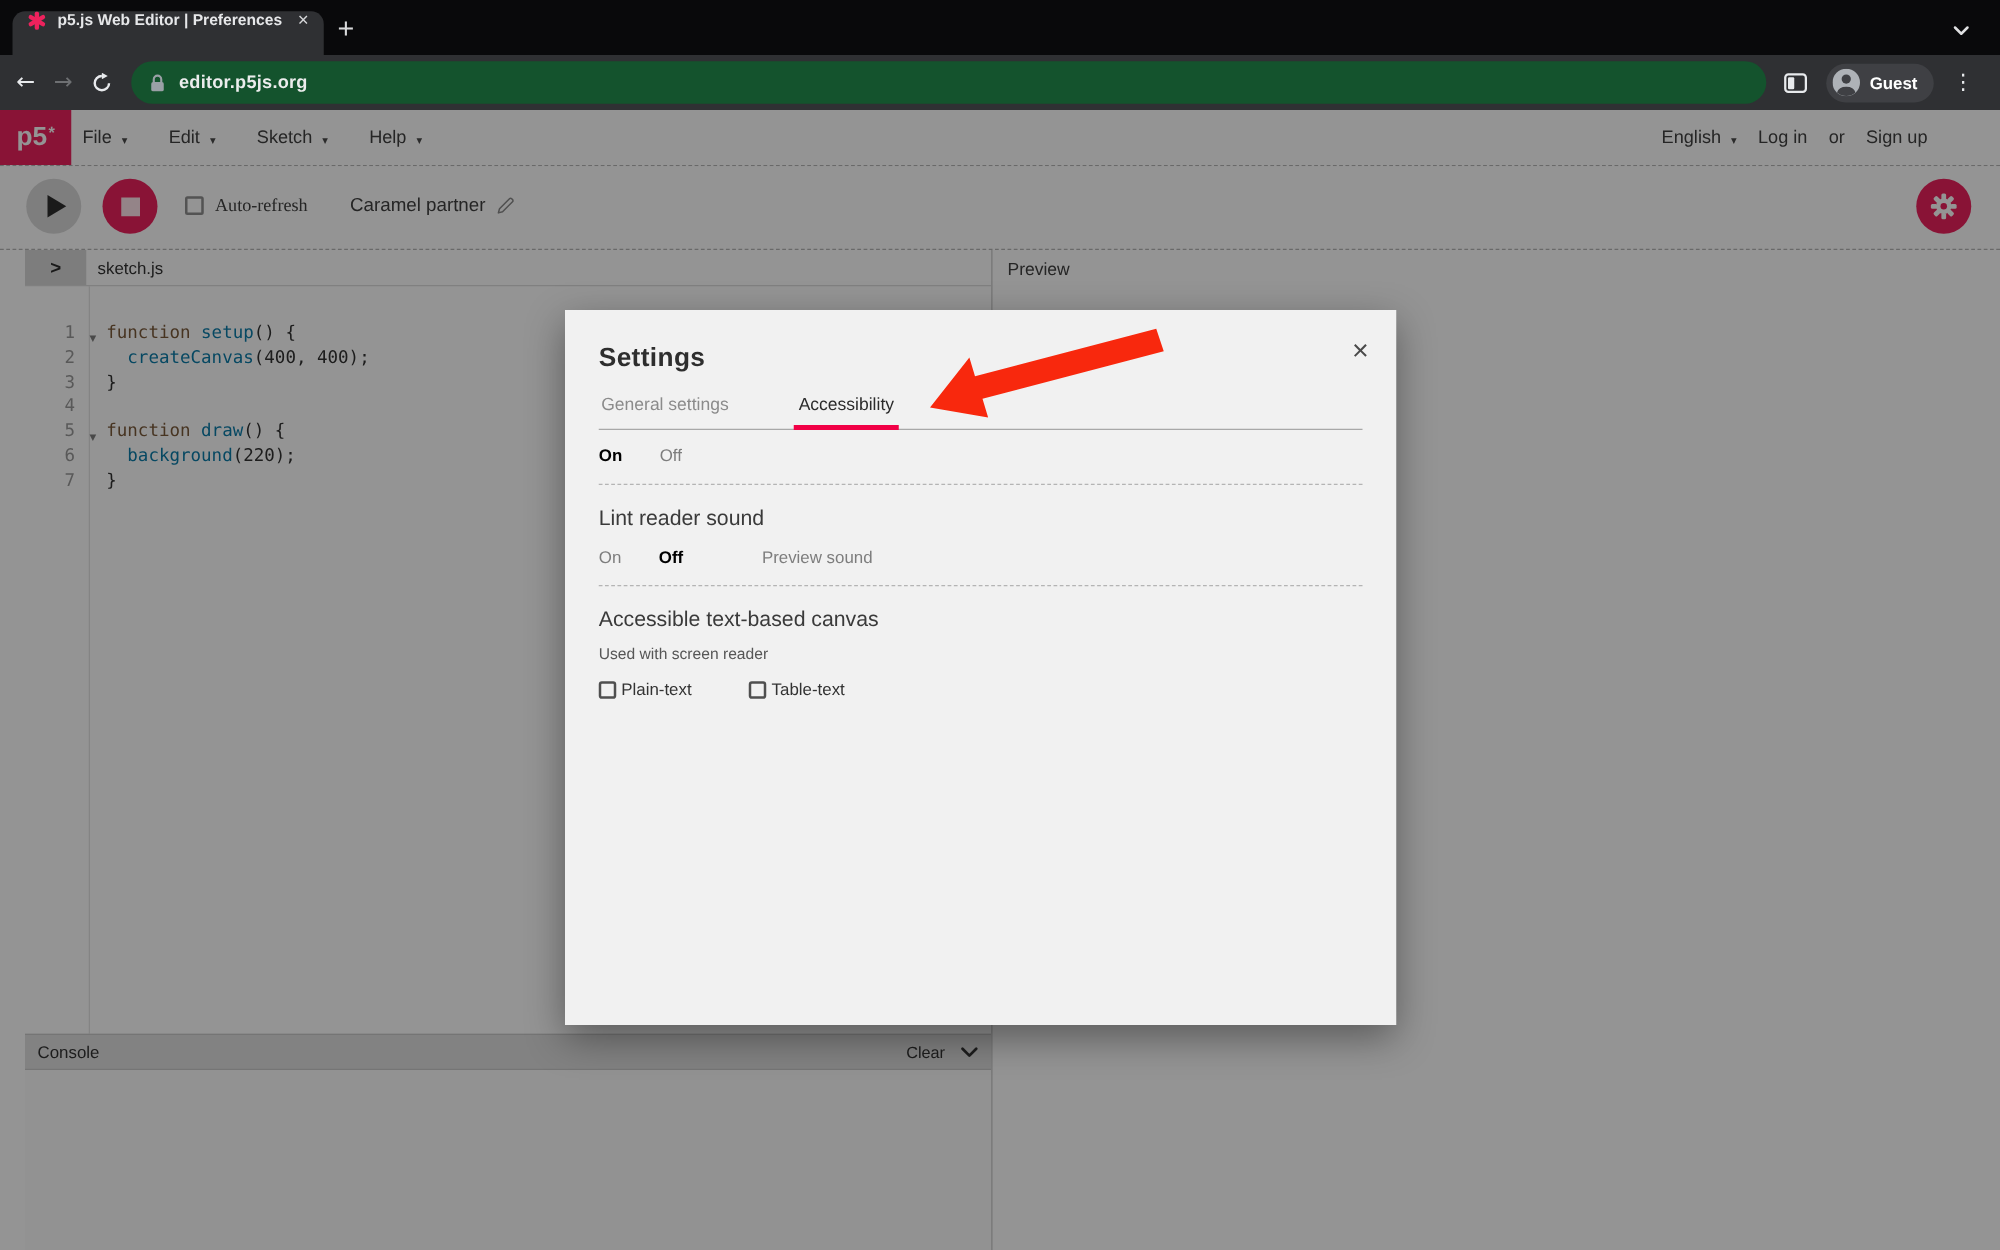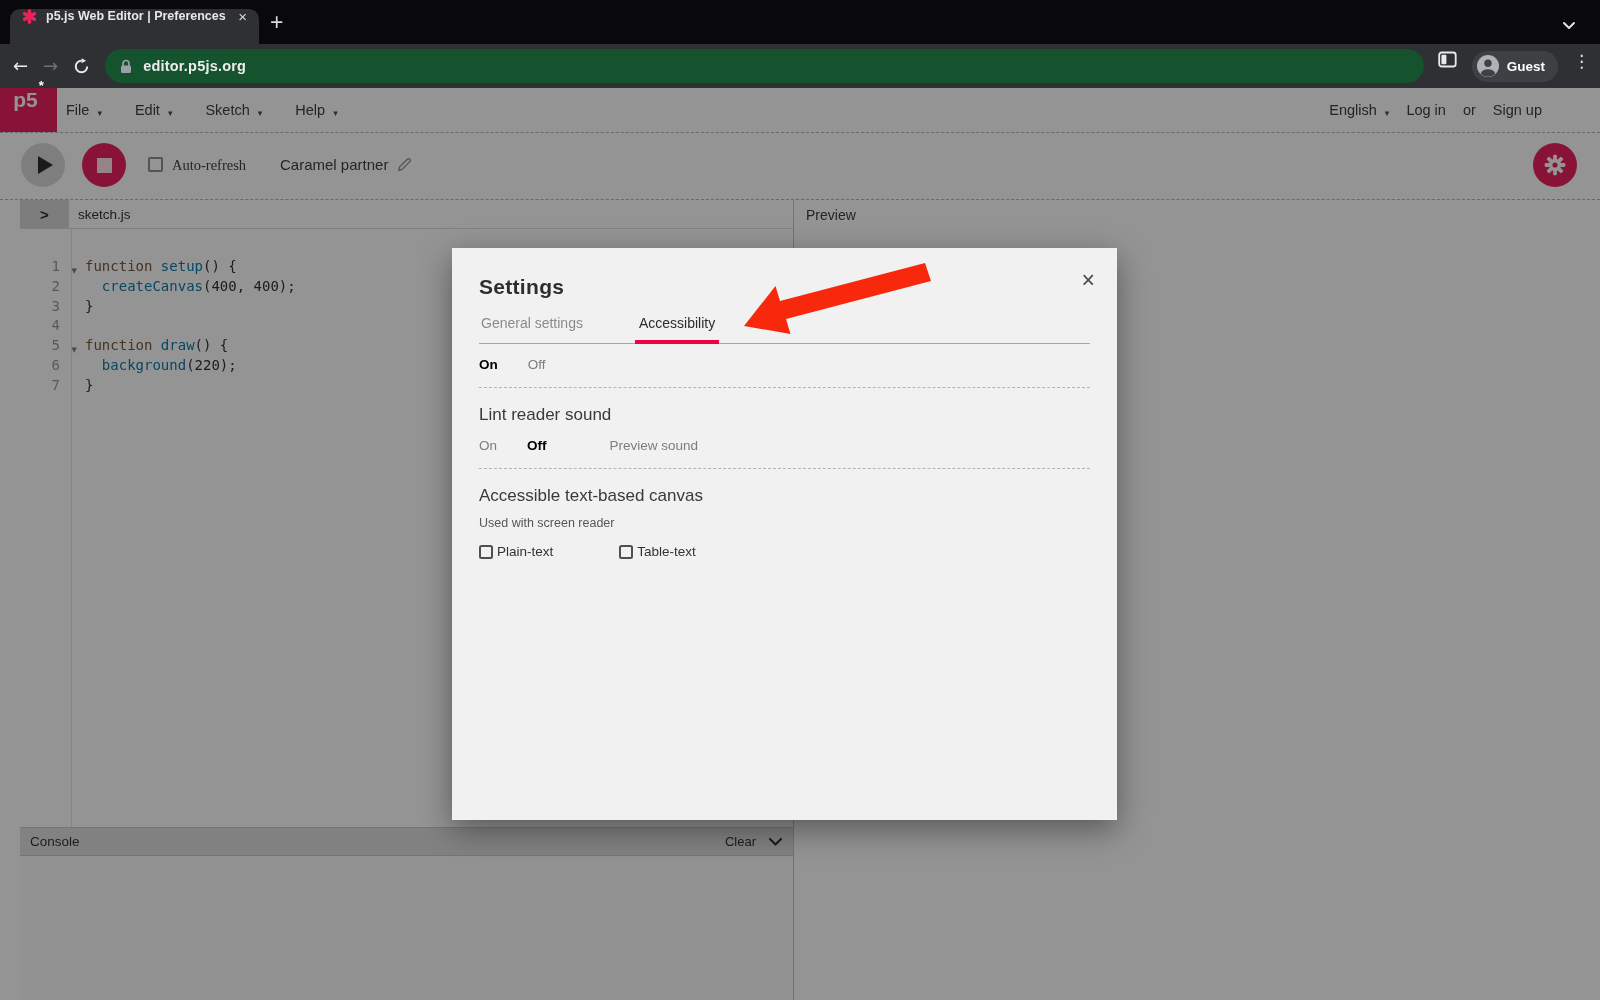"Guest" .chrome-right { align-items: none -> center; padding-right: 10px -> 21px }
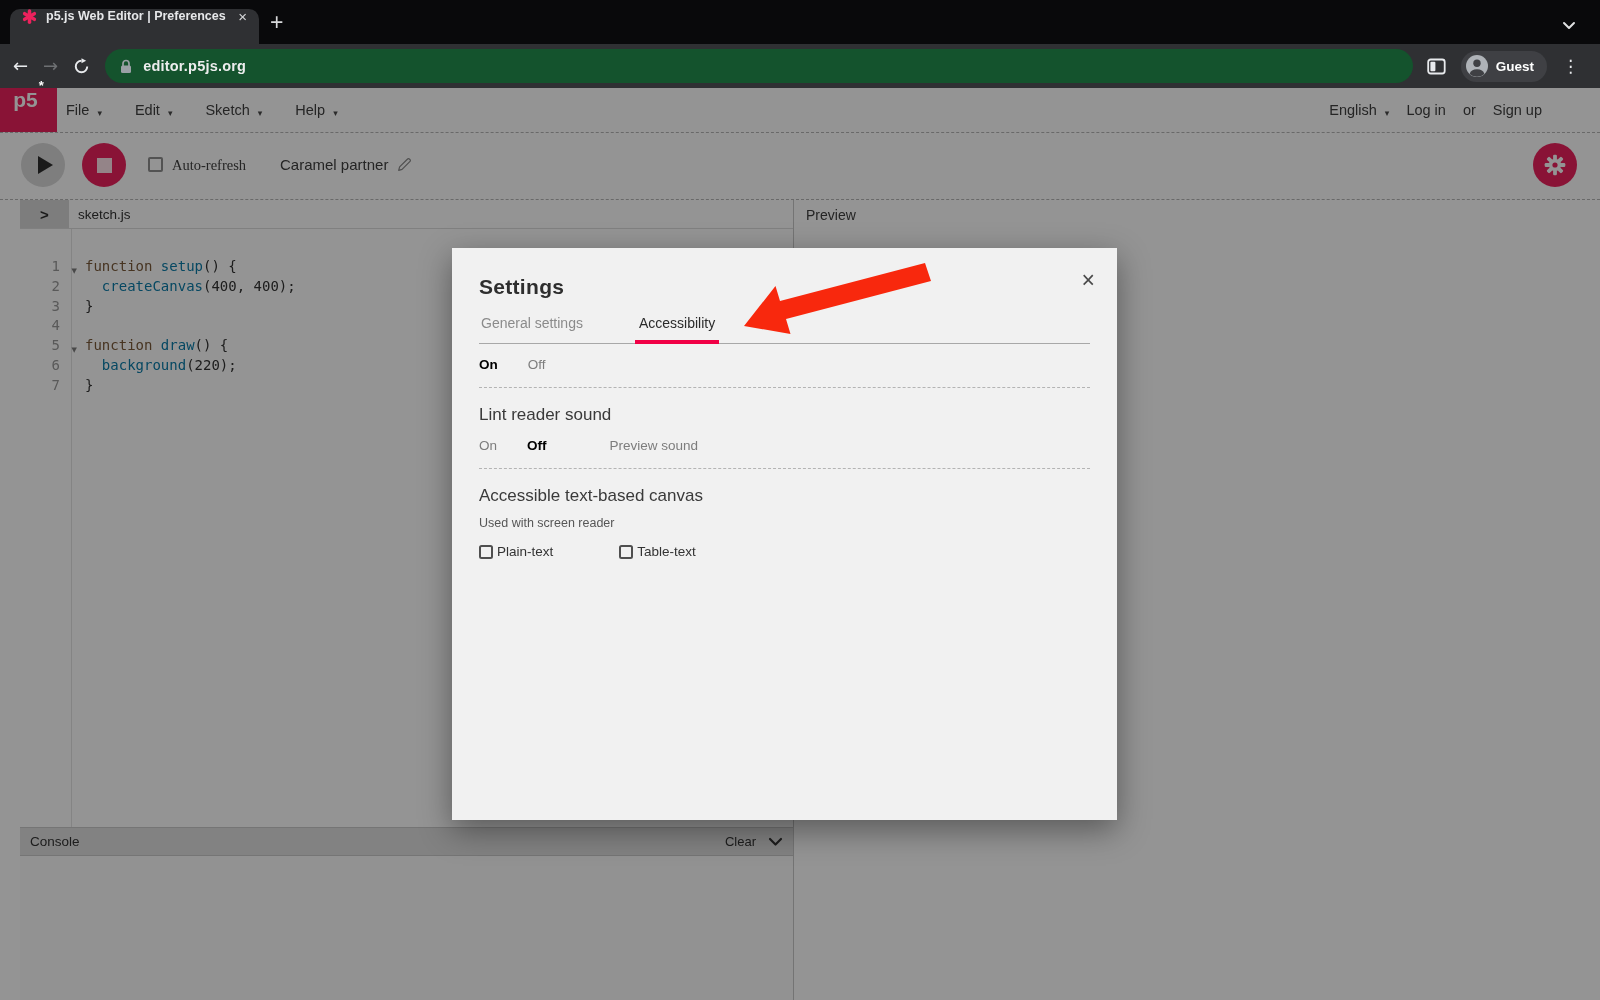"p5" .p5-logo { align-items: none -> center }
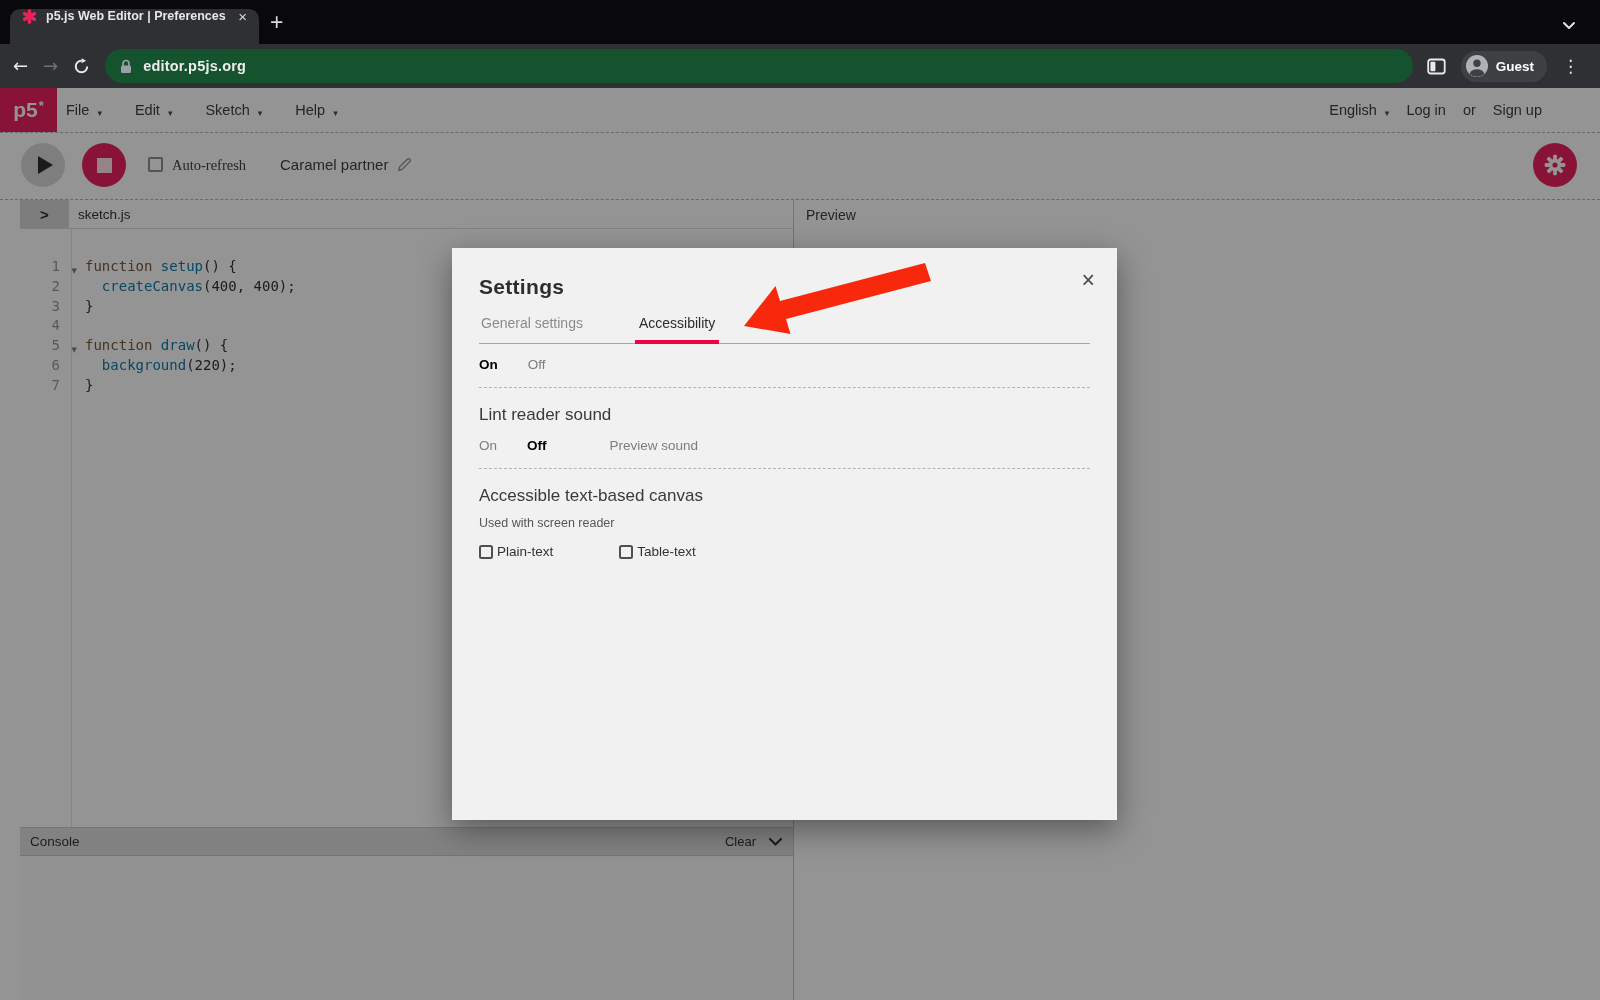"Plain-text" .checks-row { gap: 66px -> 46px }
